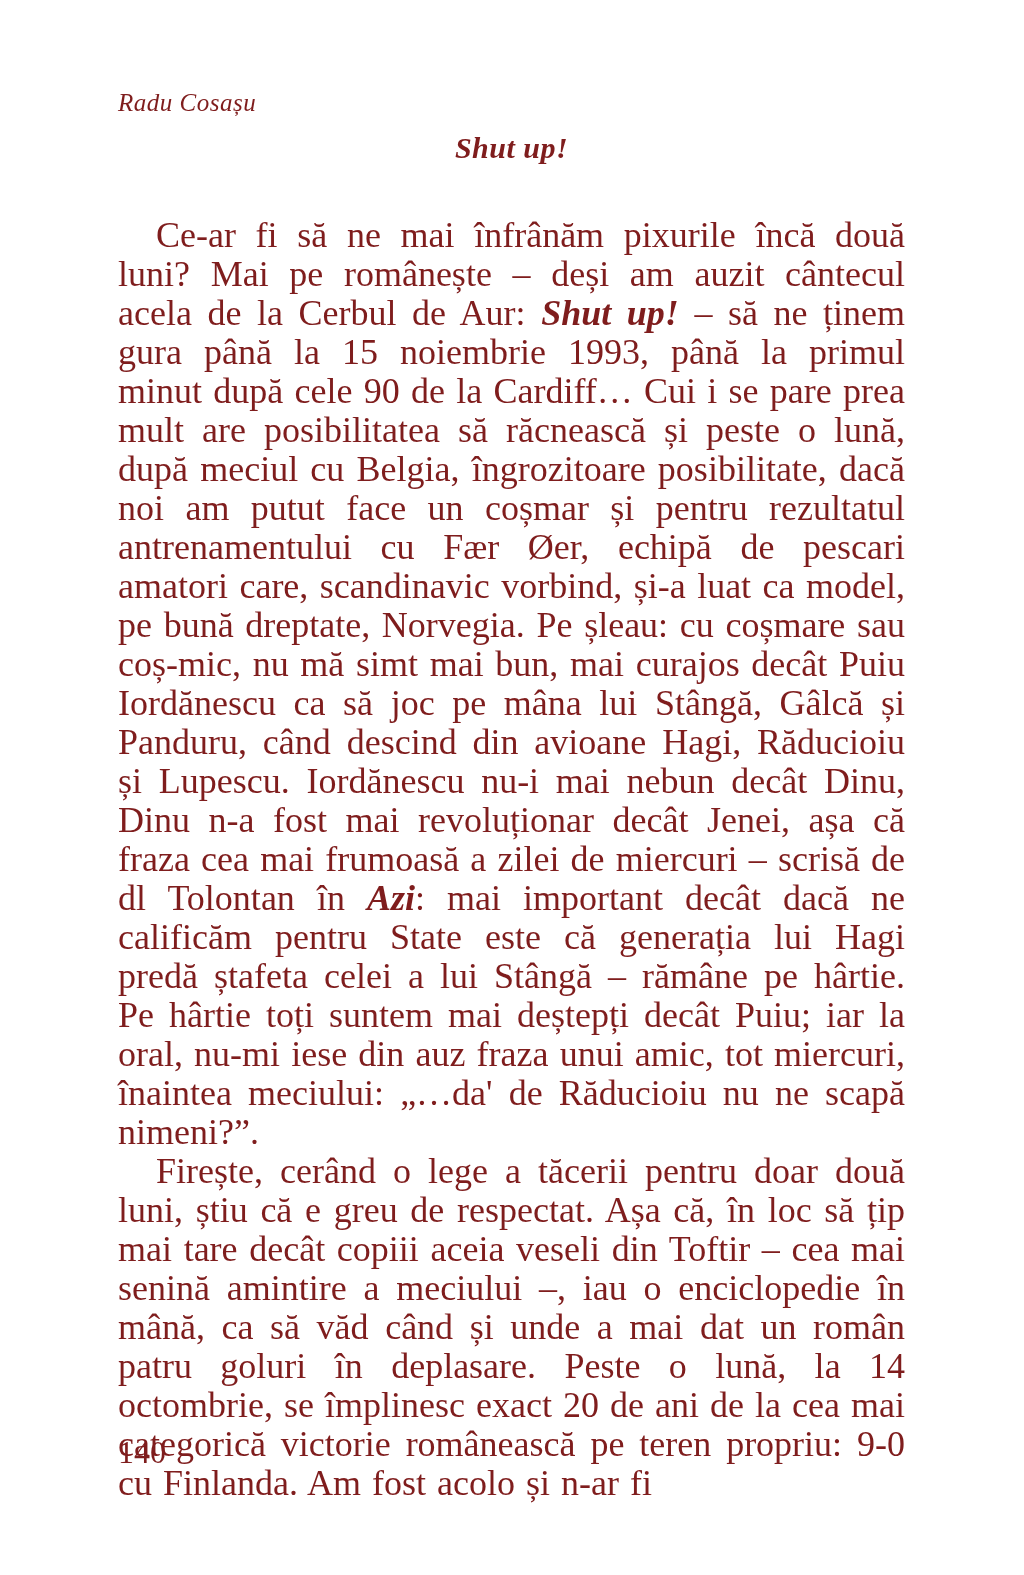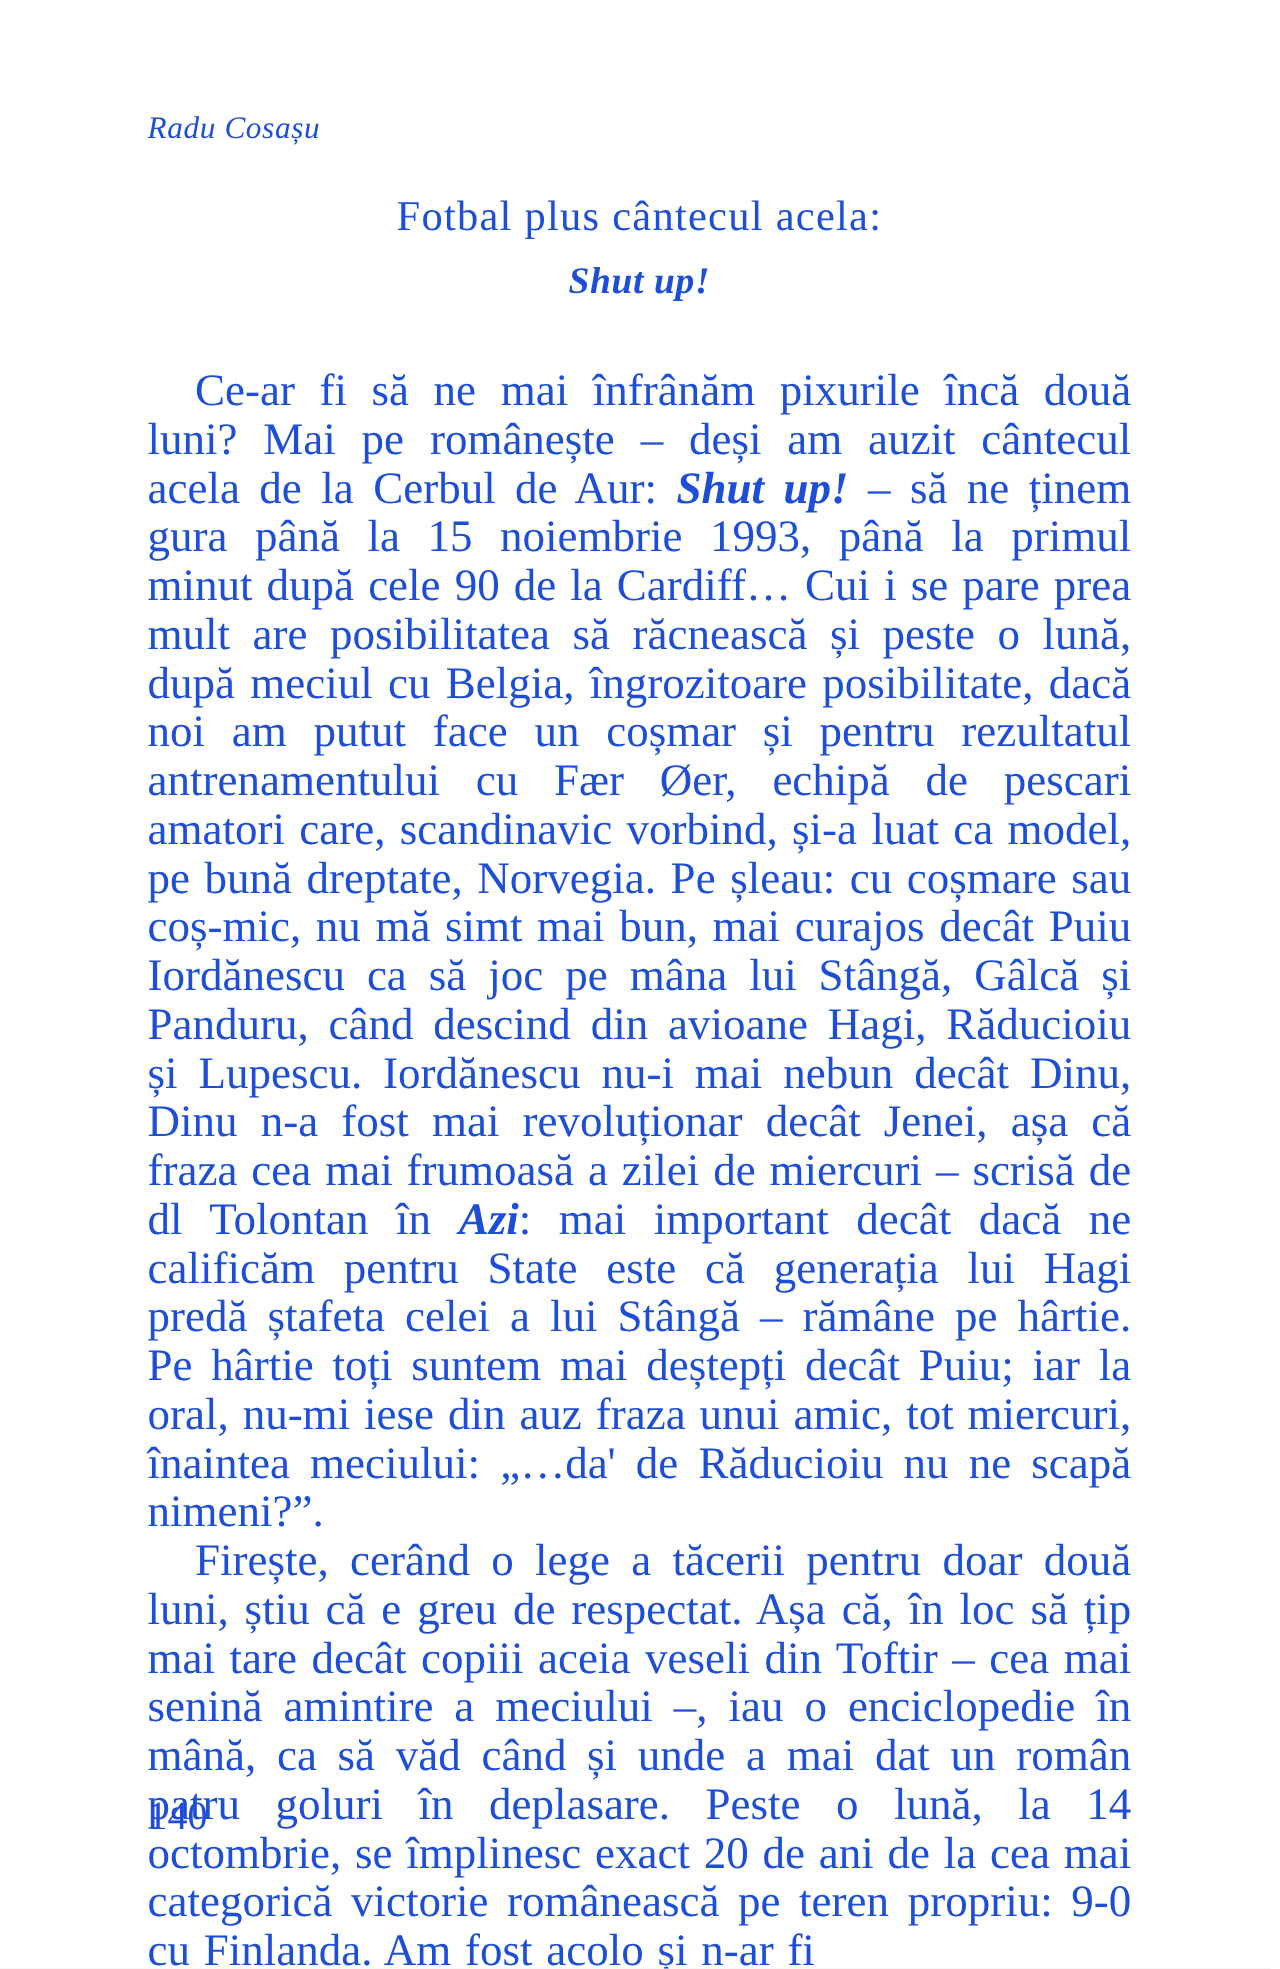"Radu Cosașu" .page { color: #1d4ed8 -> #7f1d1d }
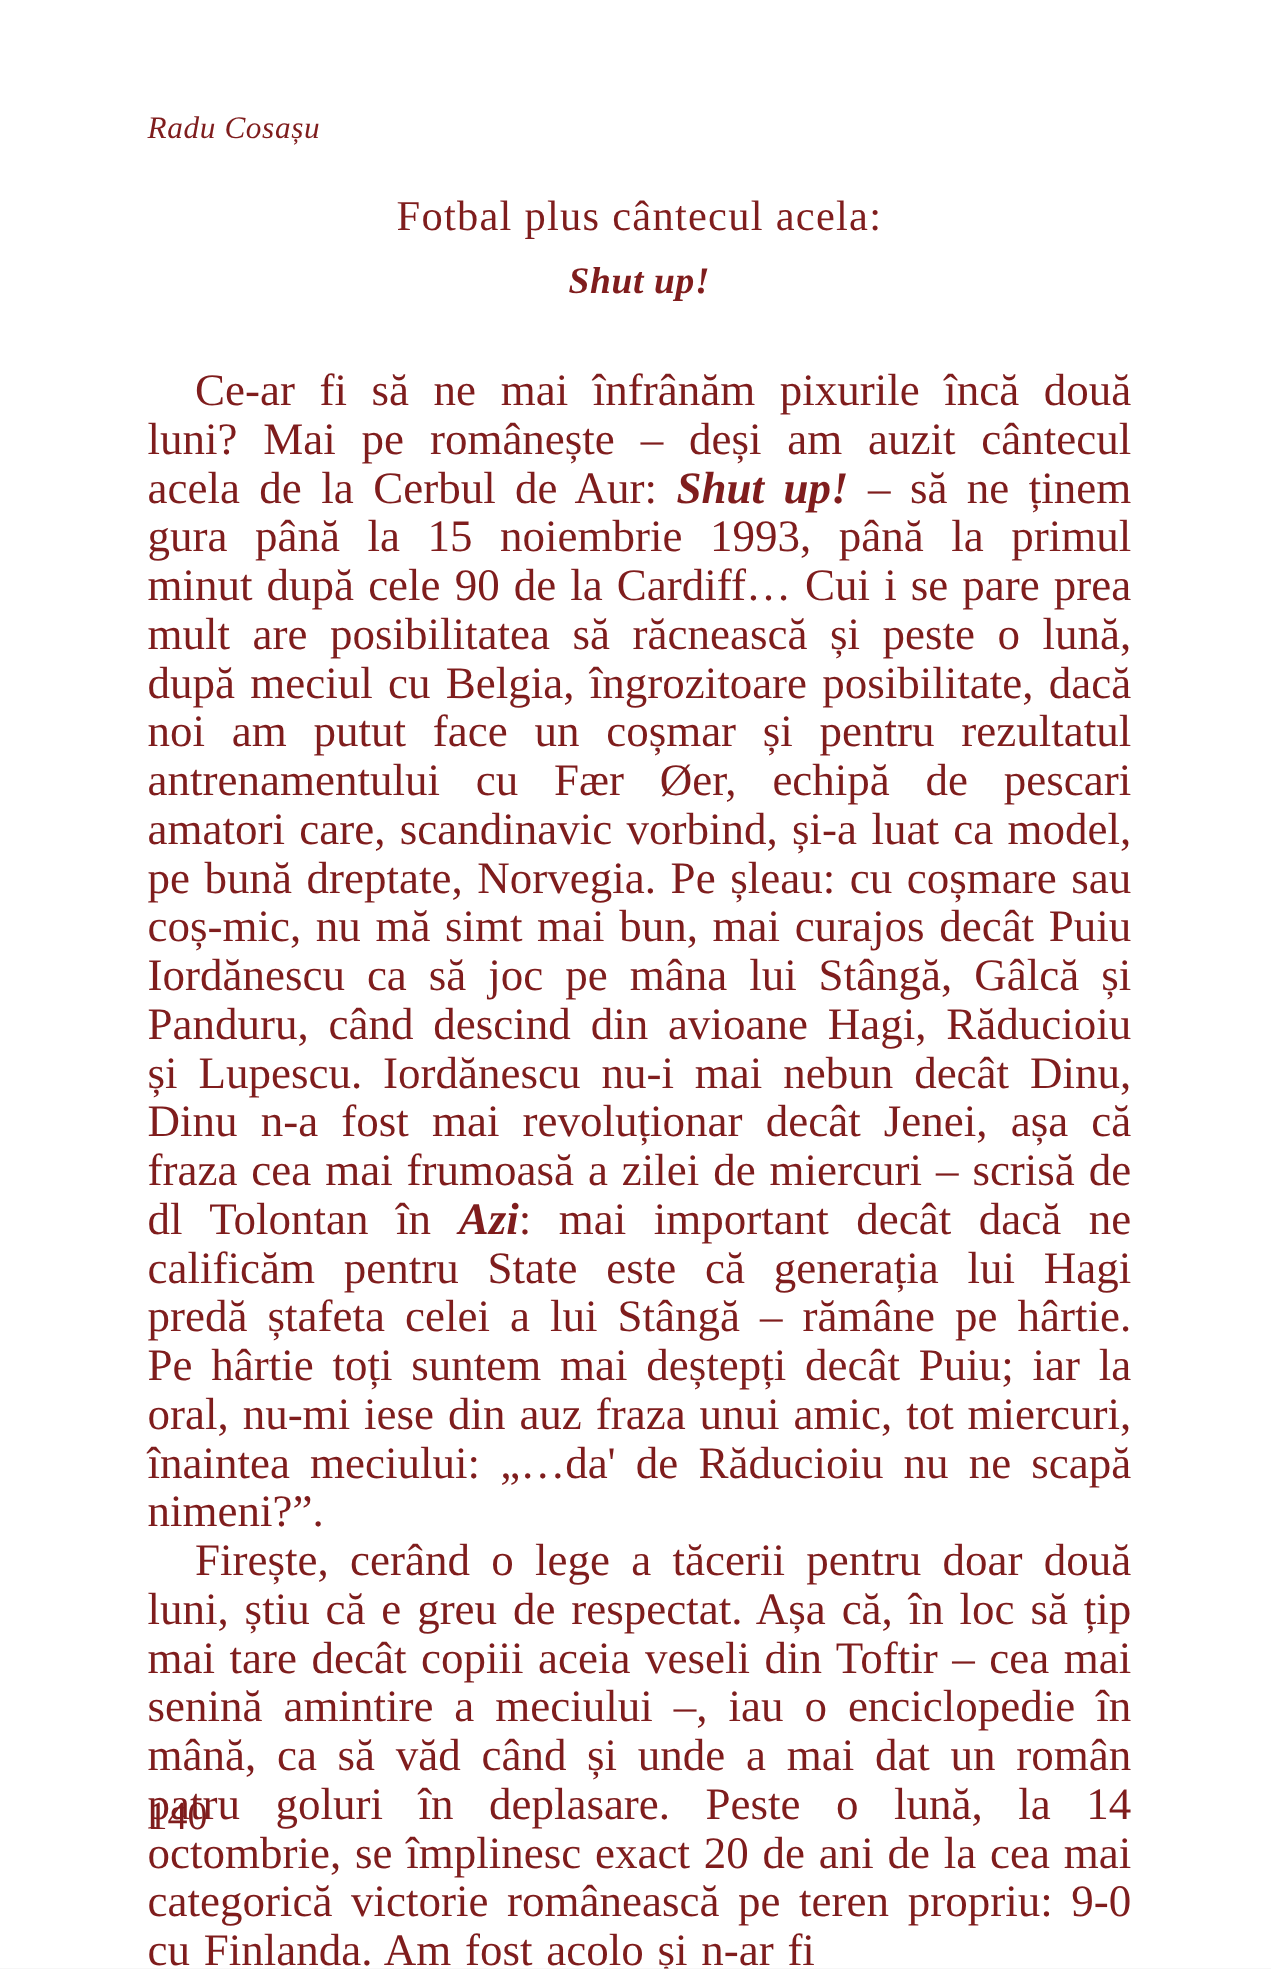"Fotbal plus cântecul acela:" h1.title { html: <h1>Fotbal plus cântecul acela:</h1> -> none }
